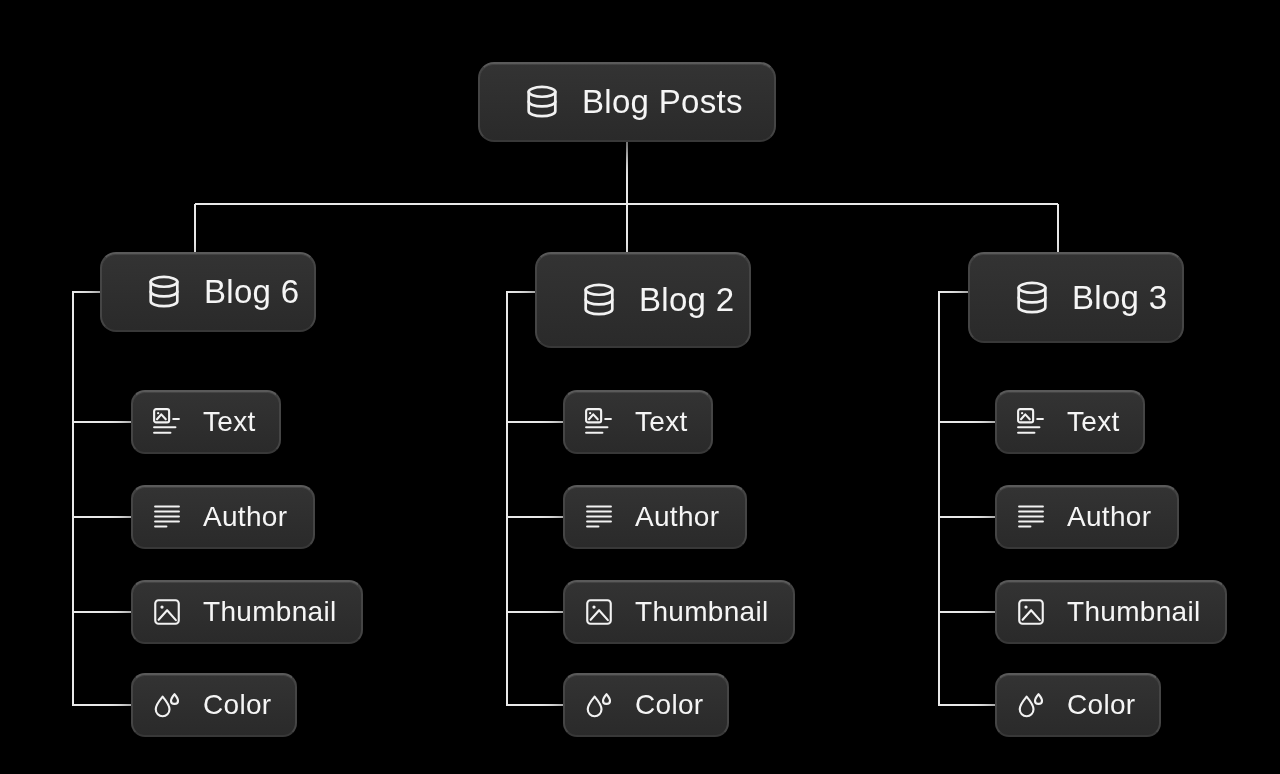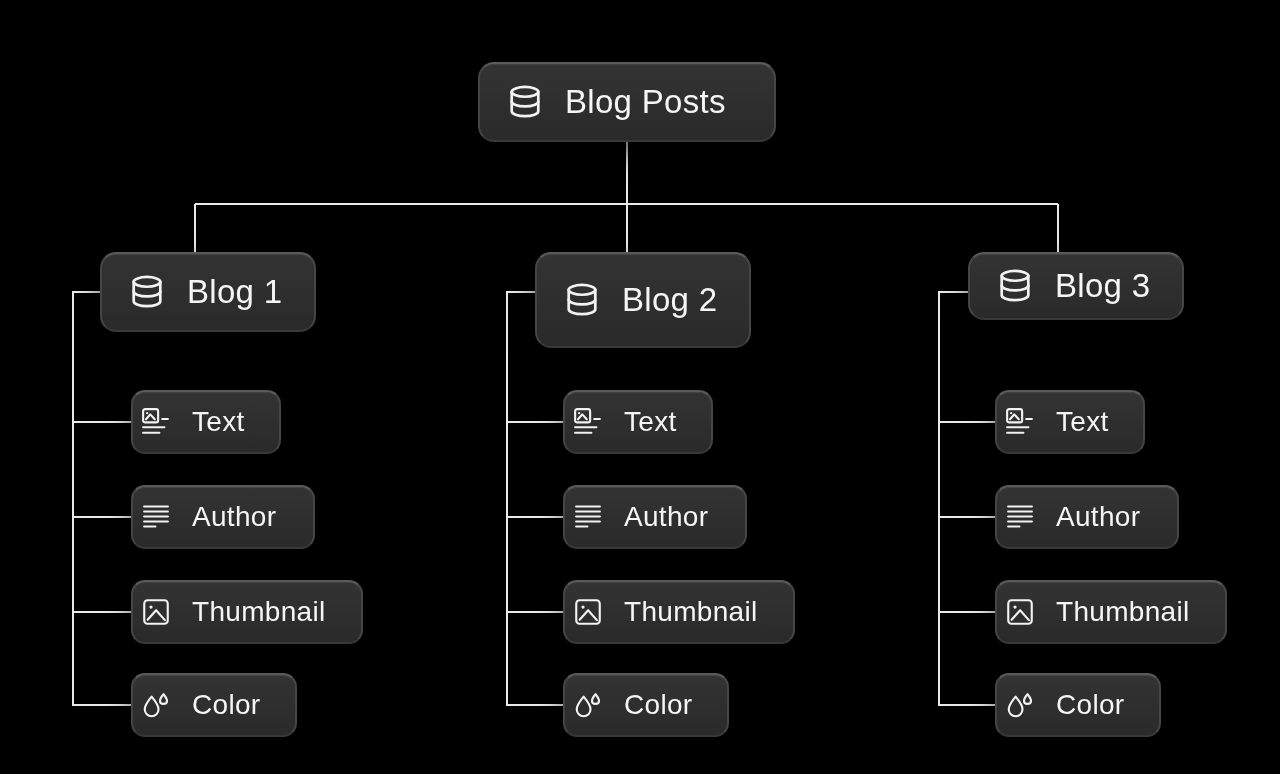"Blog Posts" .big { padding-left: 26px -> 43px }
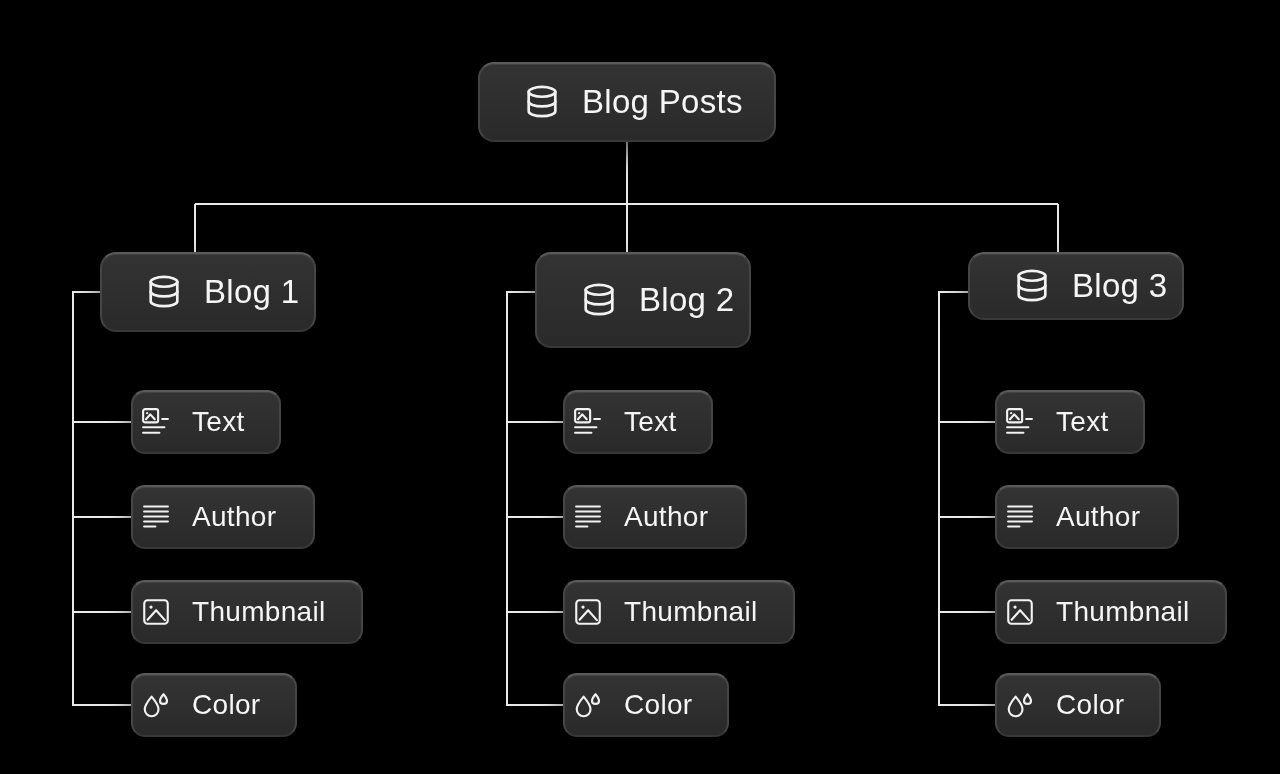"Blog 1" span.label { text: 1 -> 6 }
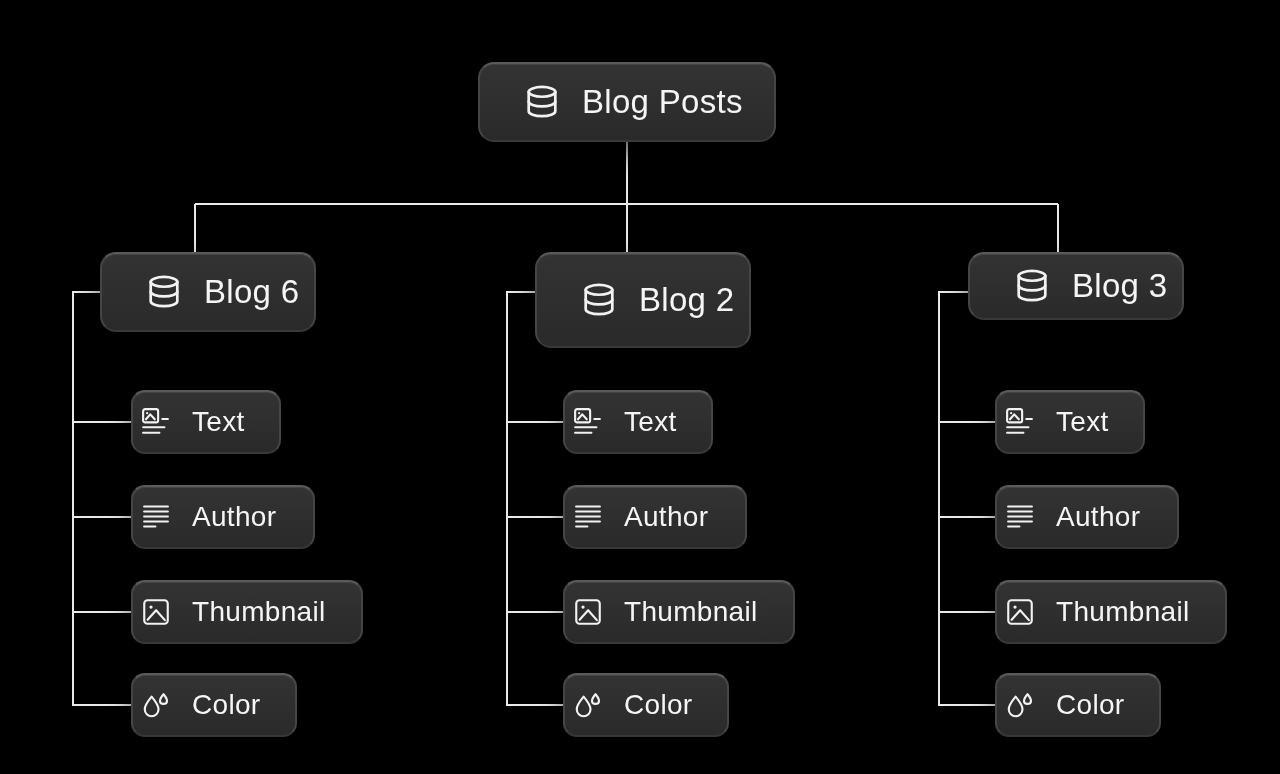"Blog 3" div.node { height: 68px -> 91px }
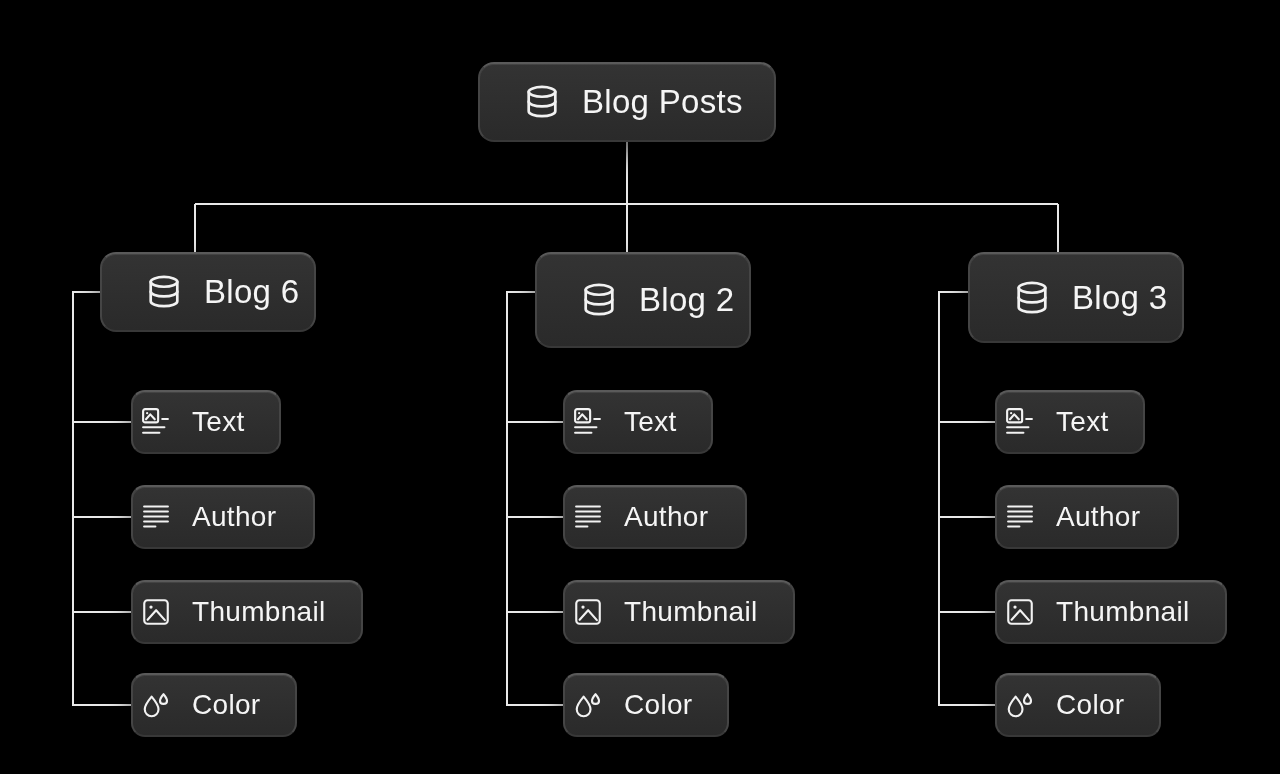"Text" .small { padding-left: 8px -> 19px }
